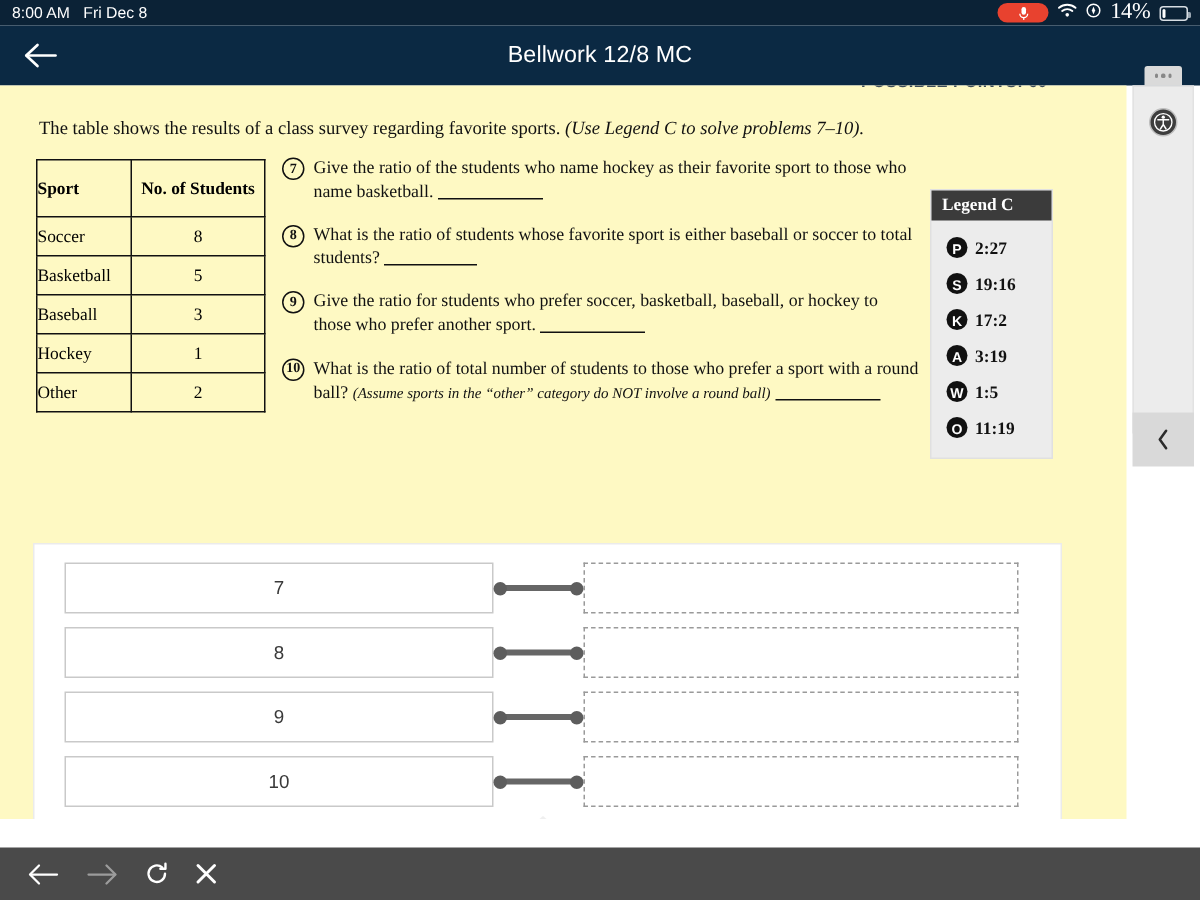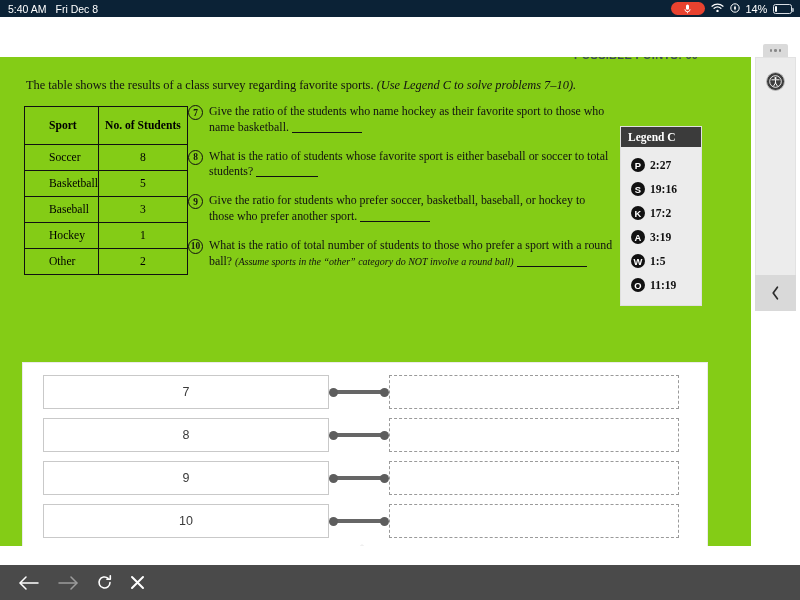"5:40 AM" span { text: 5:40 -> 8:00 }
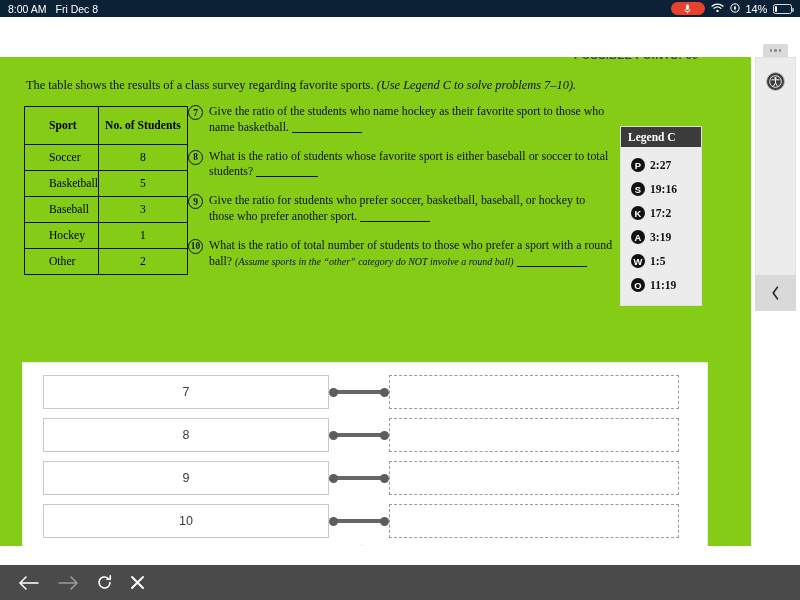"14%" .batt-pct { font-family: none -> Liberation Serif, serif; font-size: 11px -> 15px }
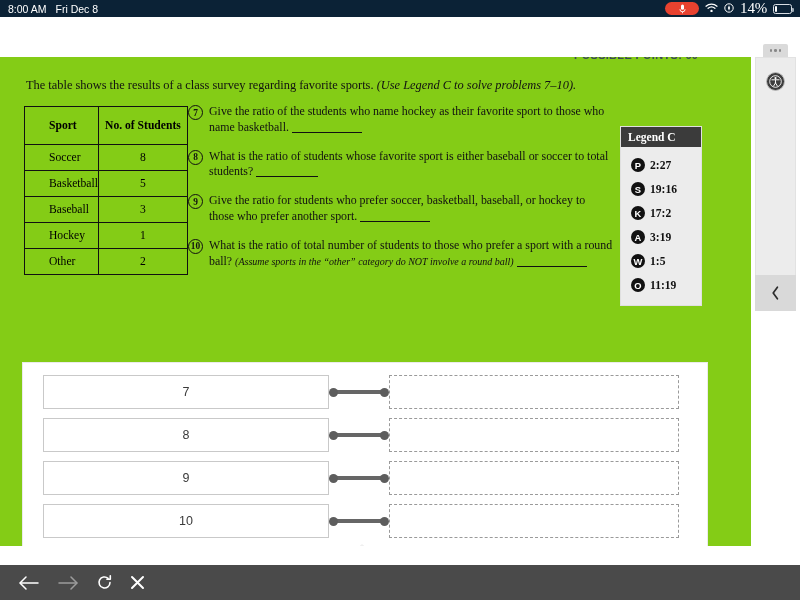"Bellwork 12/8 MC" div.titlebar { html: none -> <div> <div> <svg> <path></path> <path></path> </svg> </div> <div>Bellwork 12/8 MC</div> </div> }
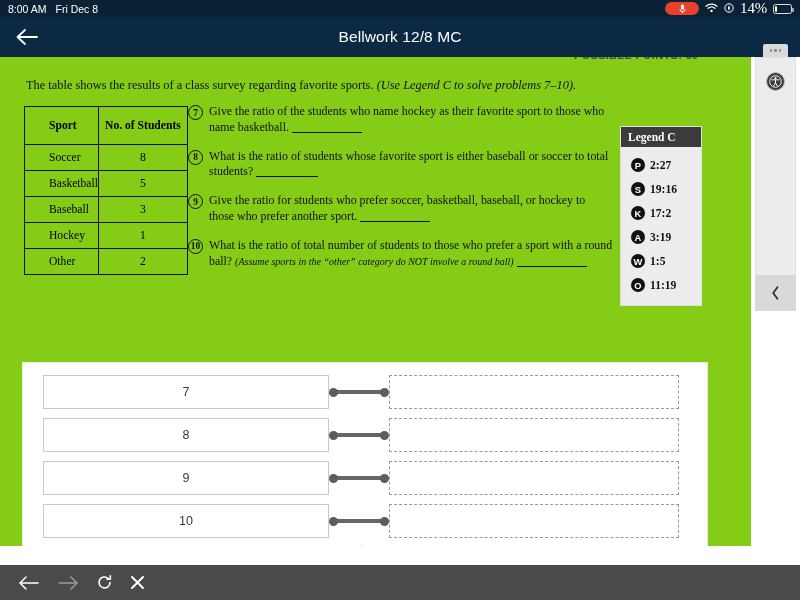"The table shows the results" .page { background: #84cc16 -> #fef9c3 }
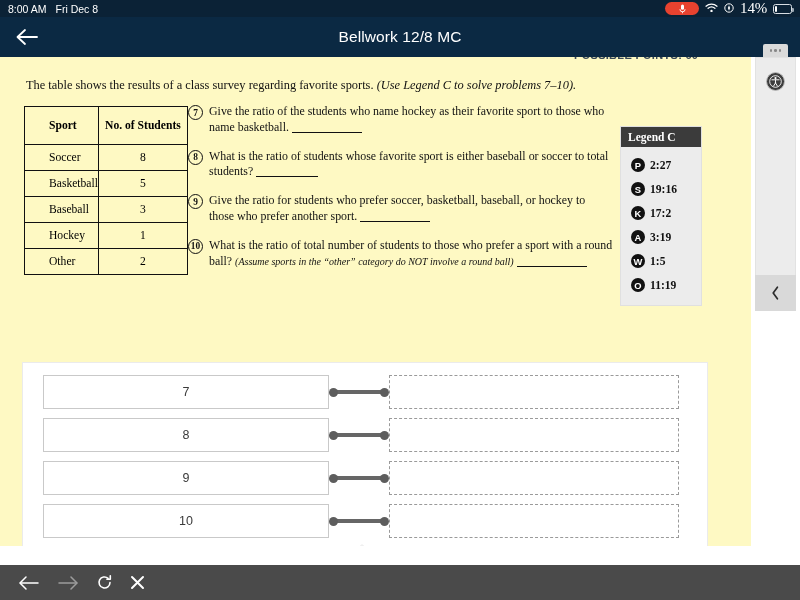"Sport" table.survey th:nth-child(1), table.survey td:nth-child(1) { padding-left: 24px -> 0 }
